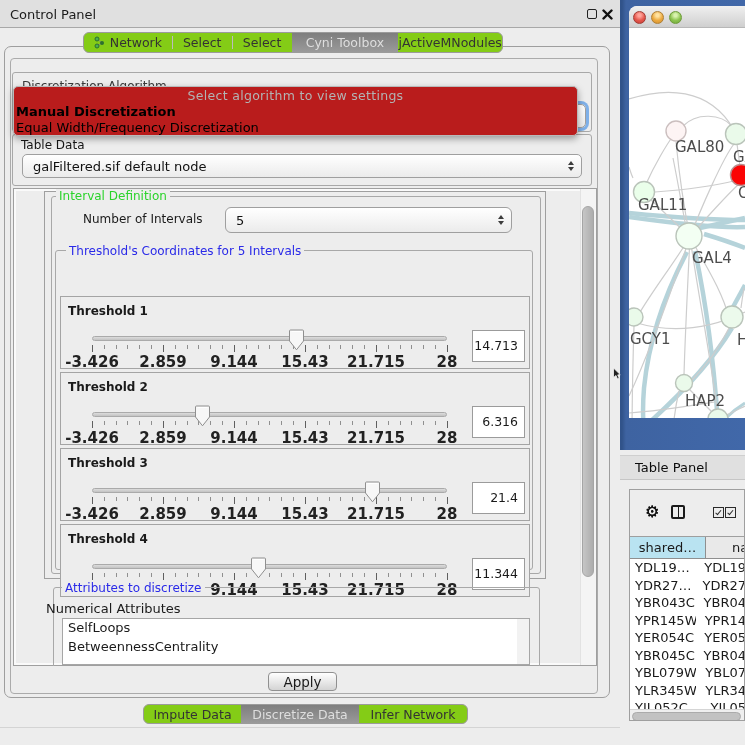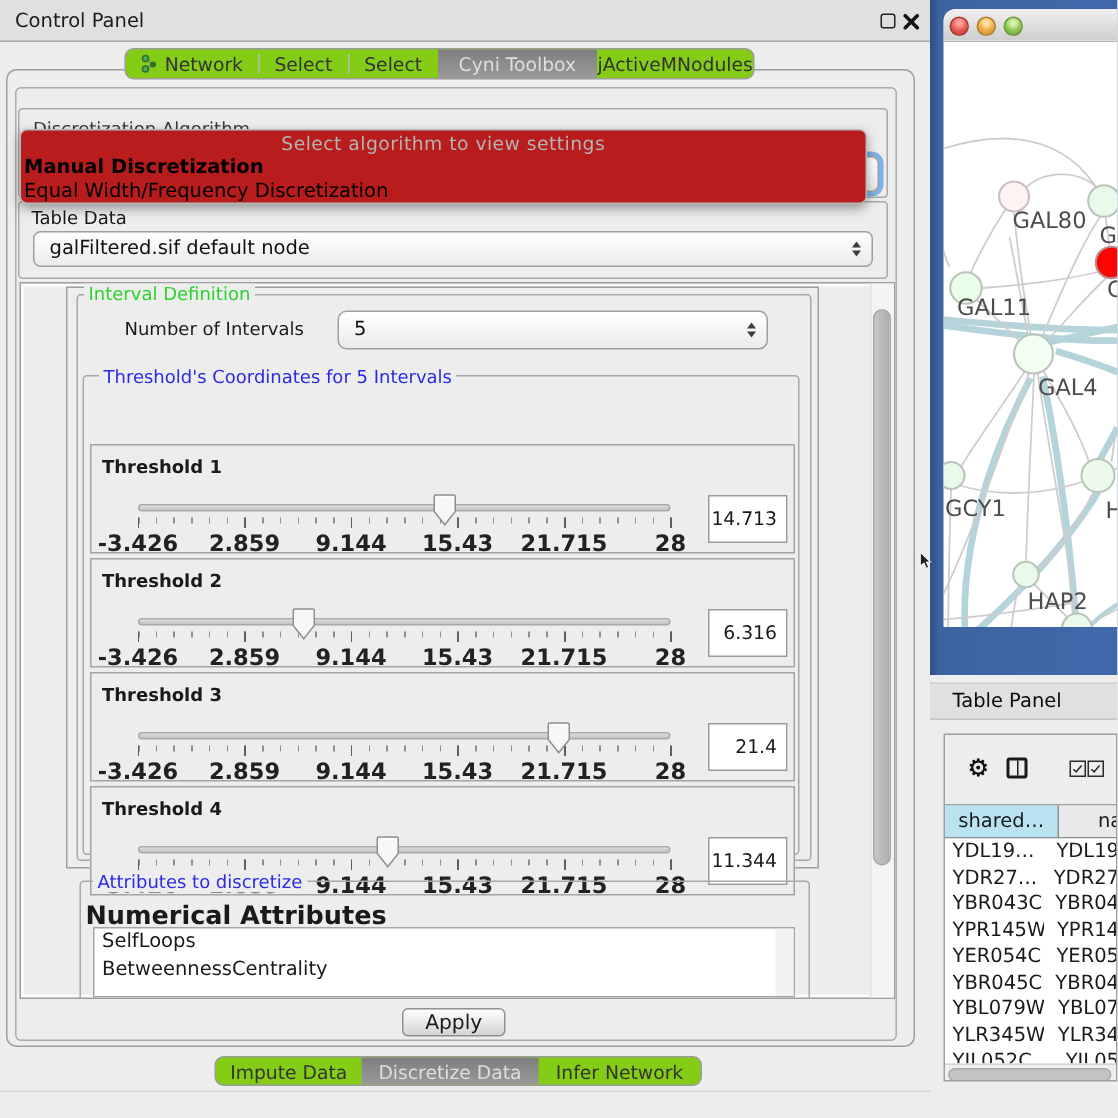"Numerical Attributes" #attr-label { font-size: 17px -> 13px; font-weight: bold -> normal; left: 57px -> 46px }
